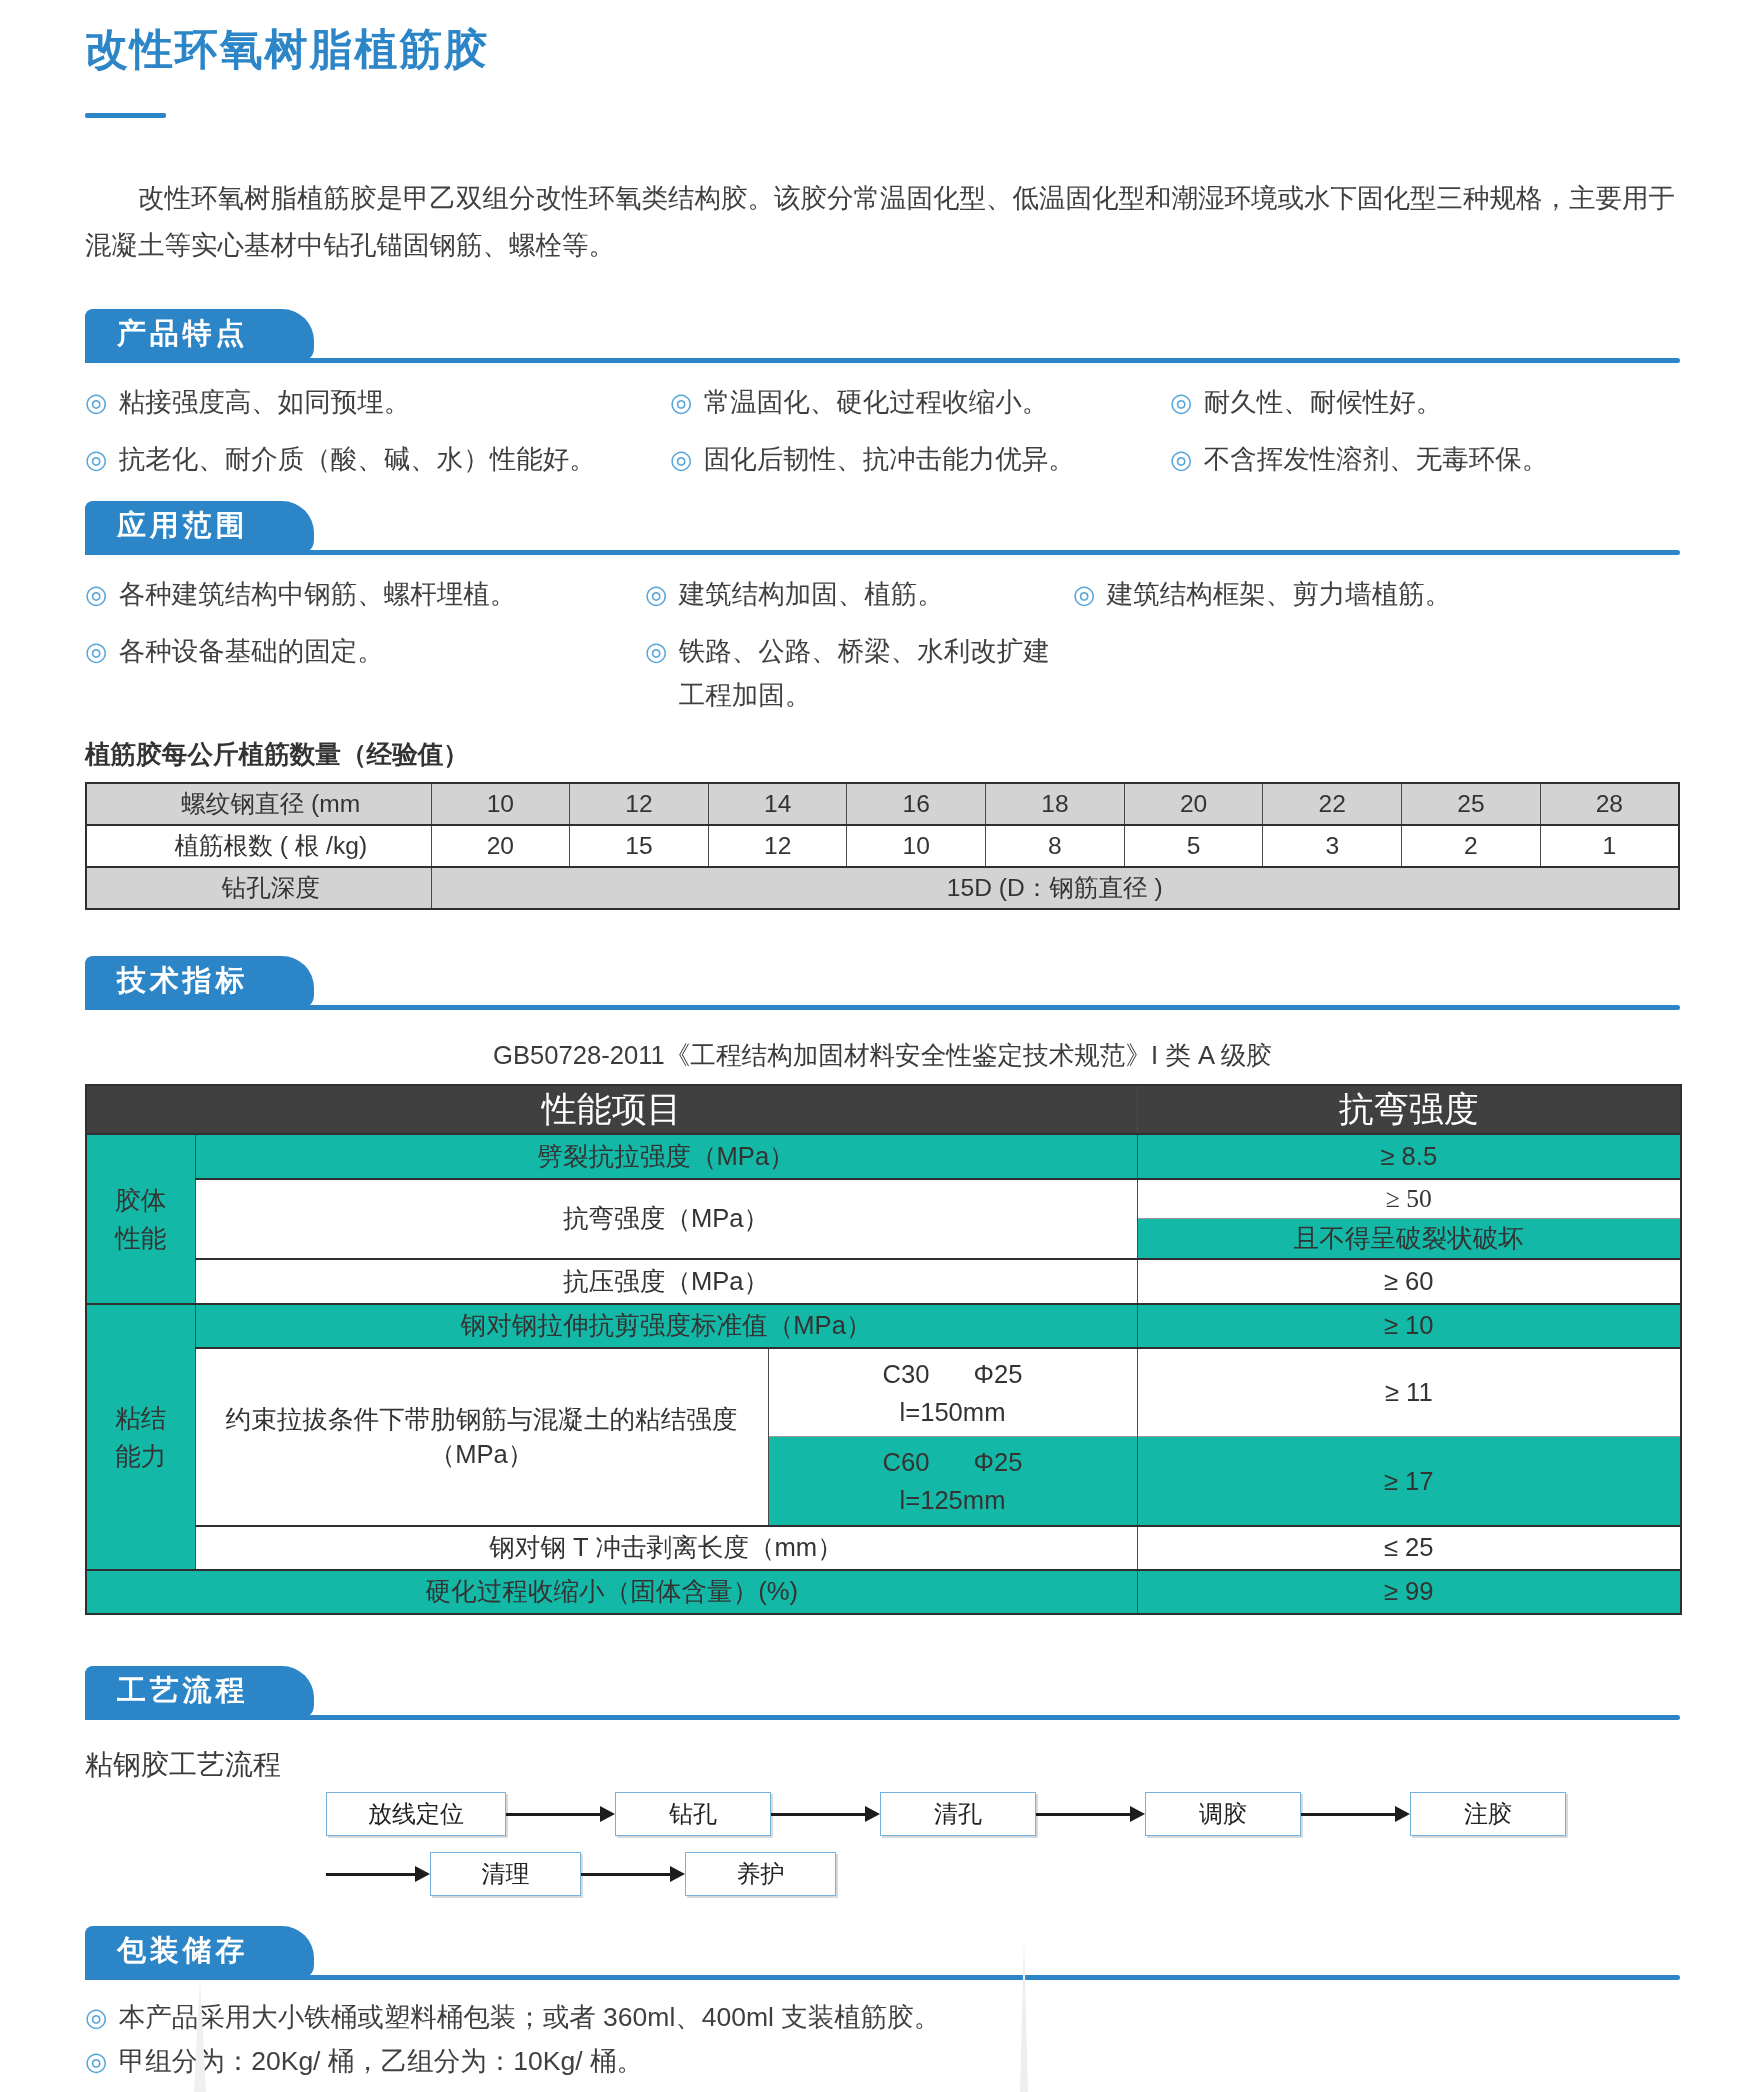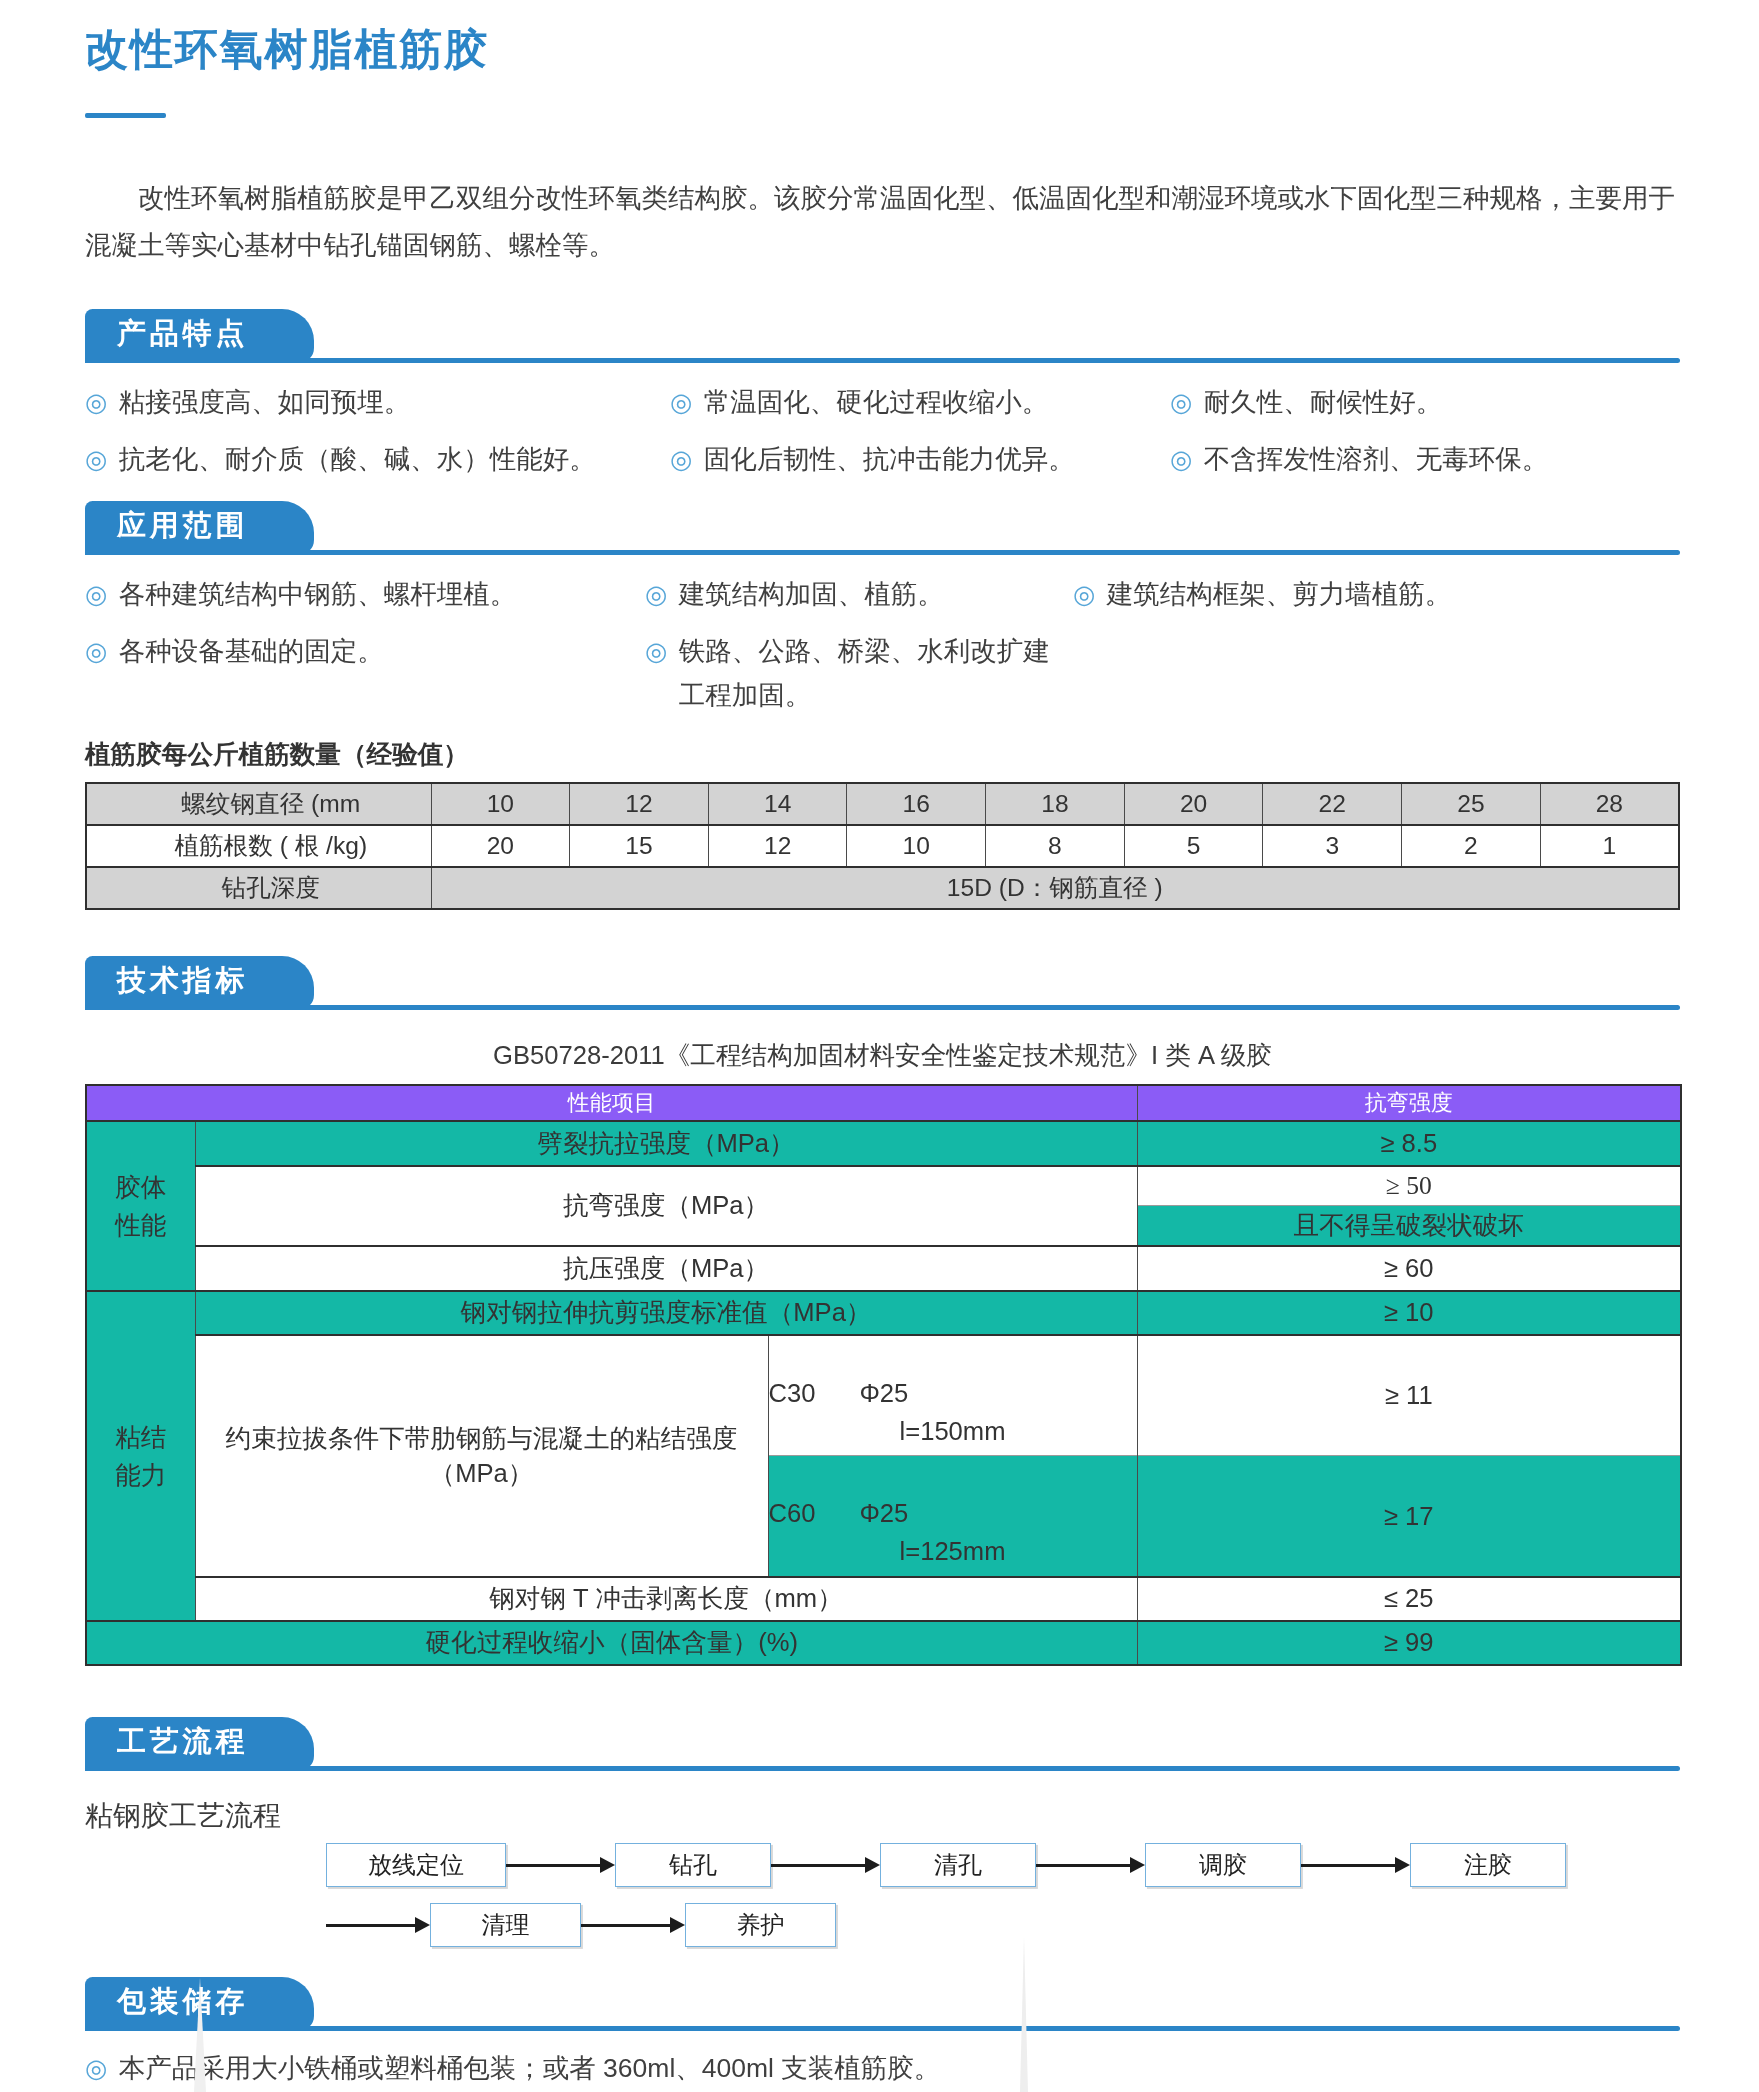"性能项目" .tech-table th { background: #8b5cf6 -> #404040; font-size: 22px -> 35px }
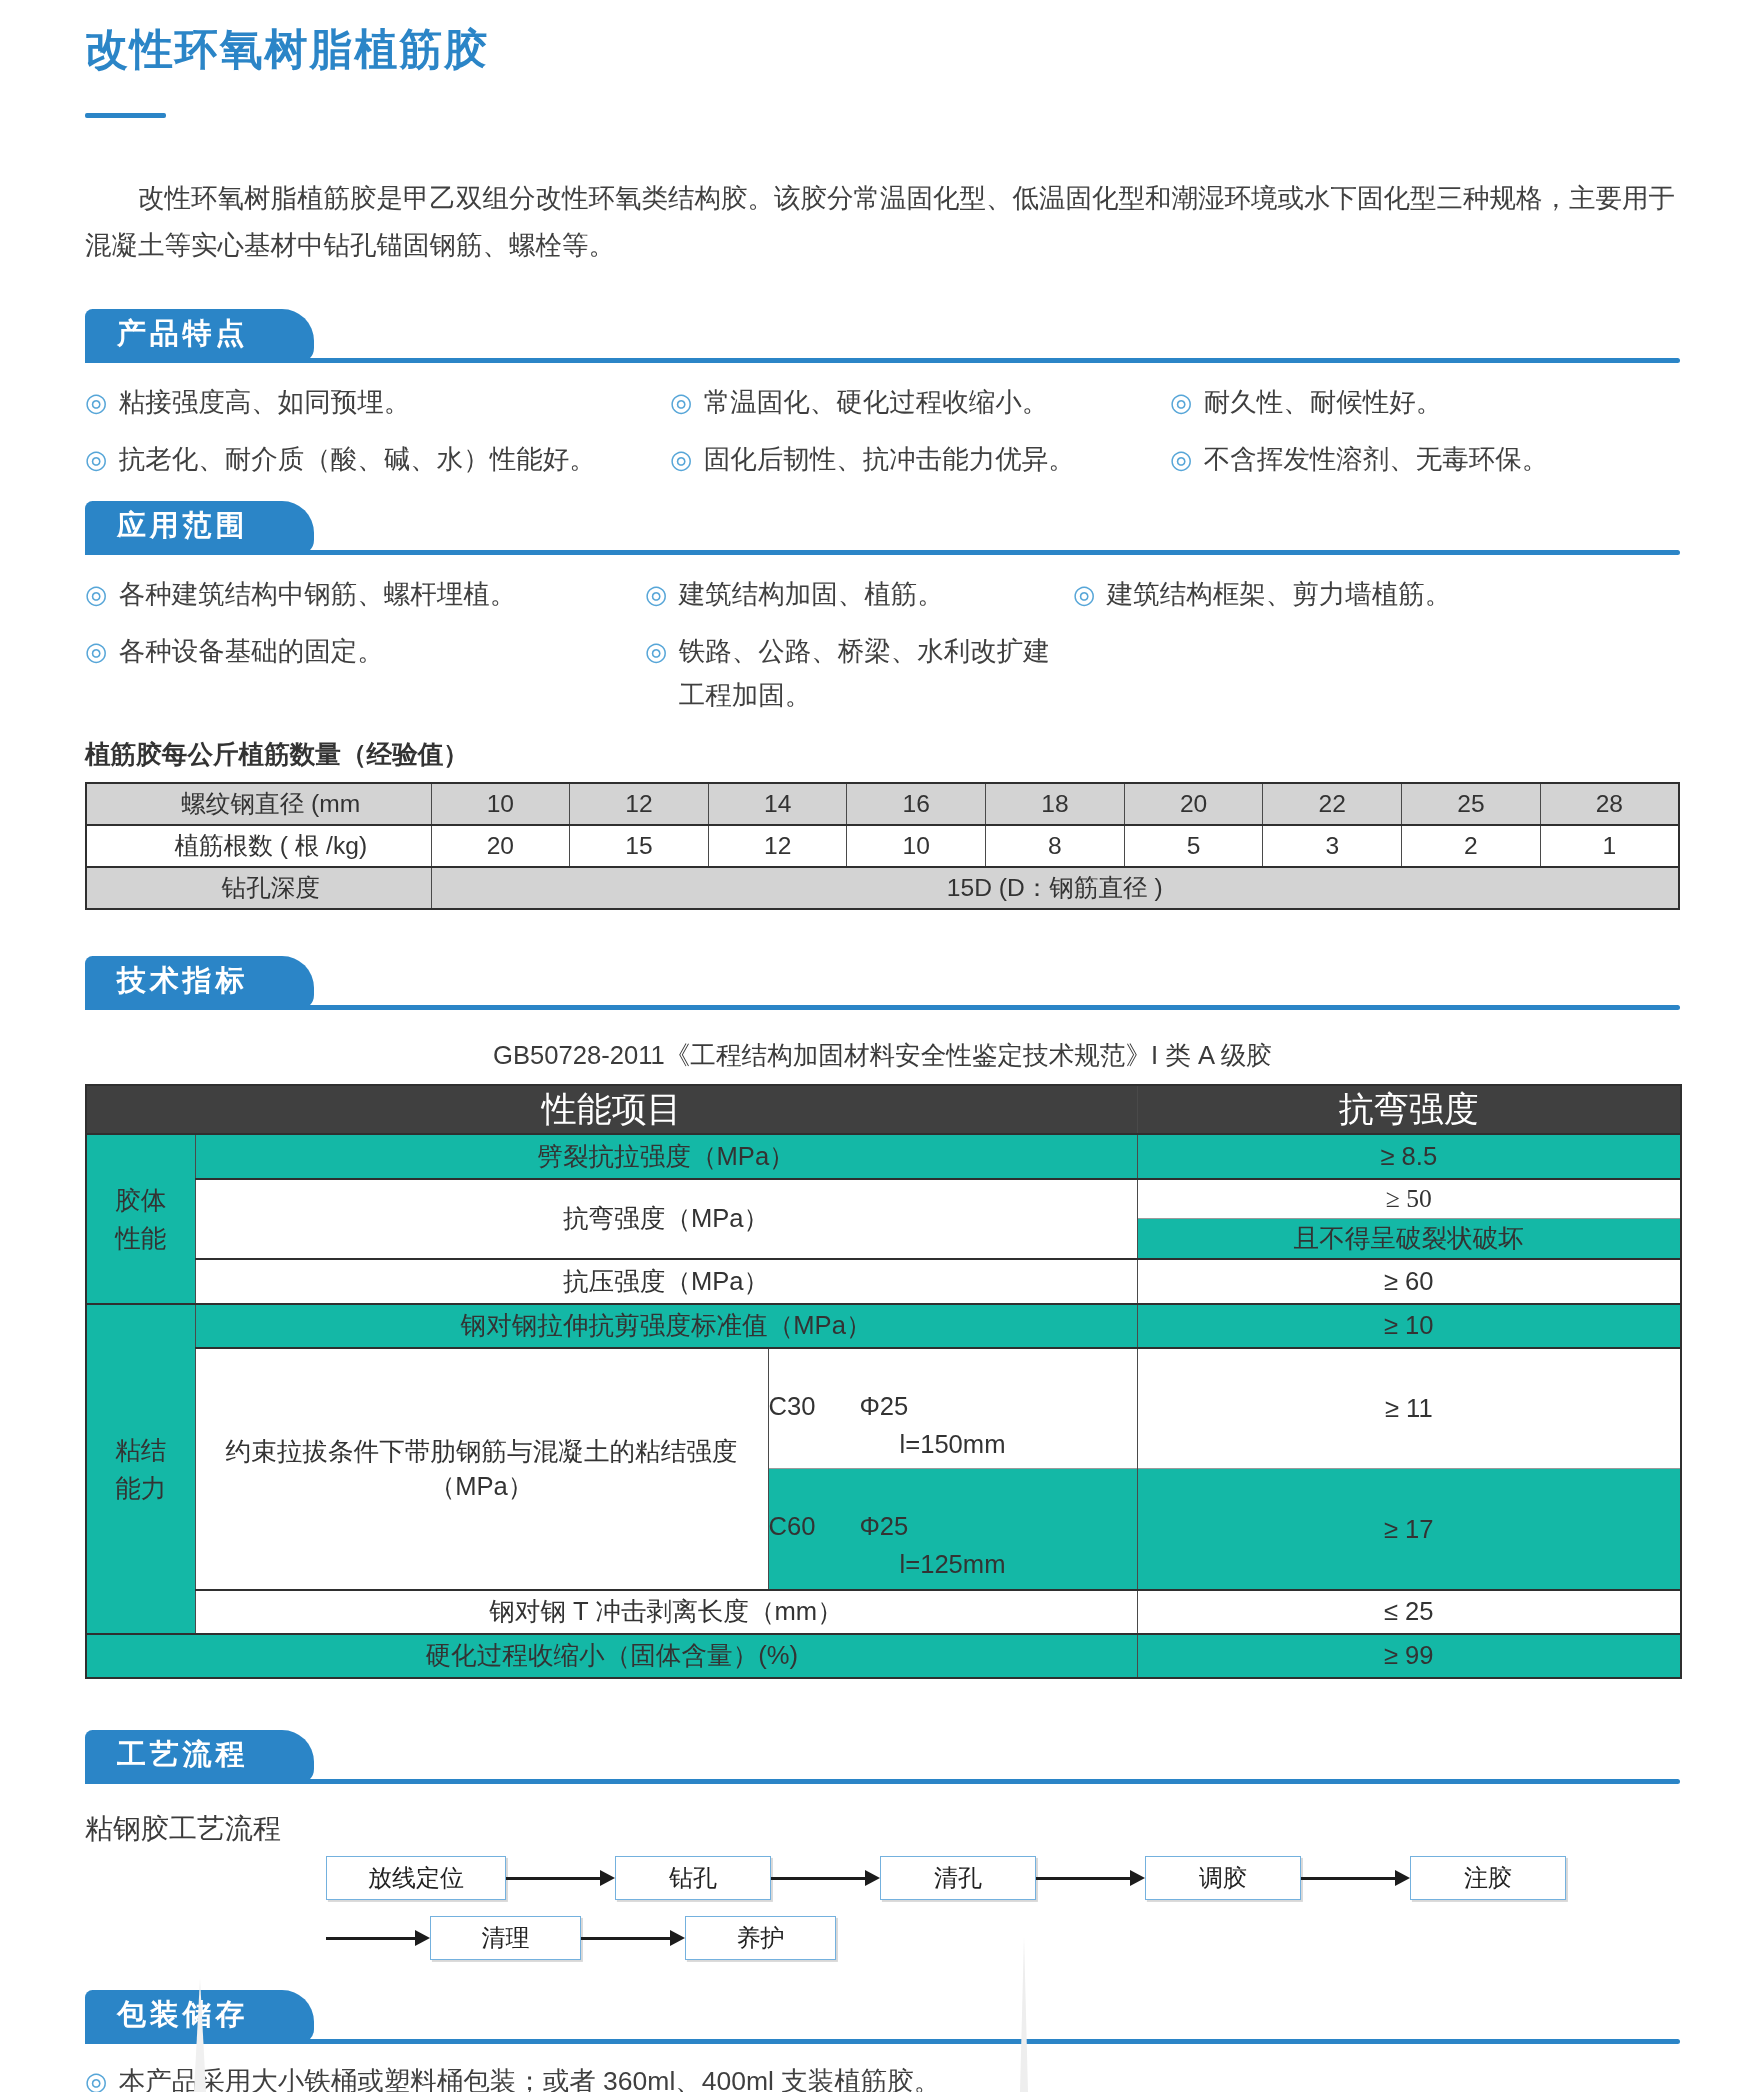"C30" .cond-top { justify-content: flex-start -> center; margin-top: 32px -> none }
